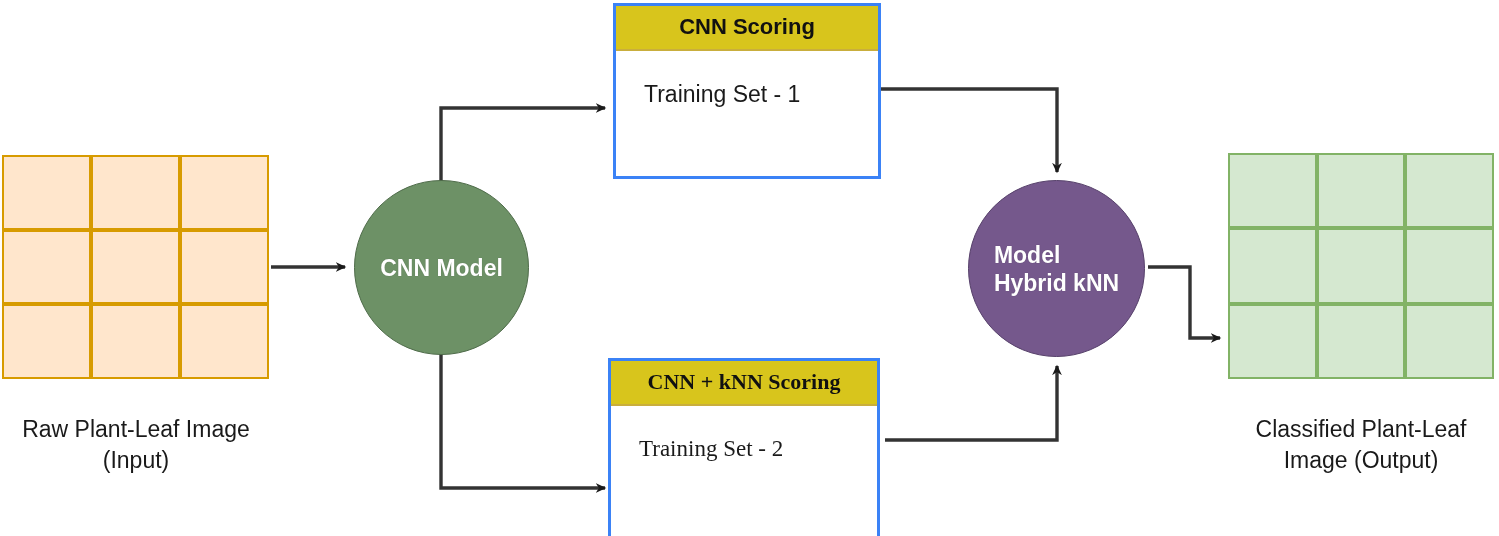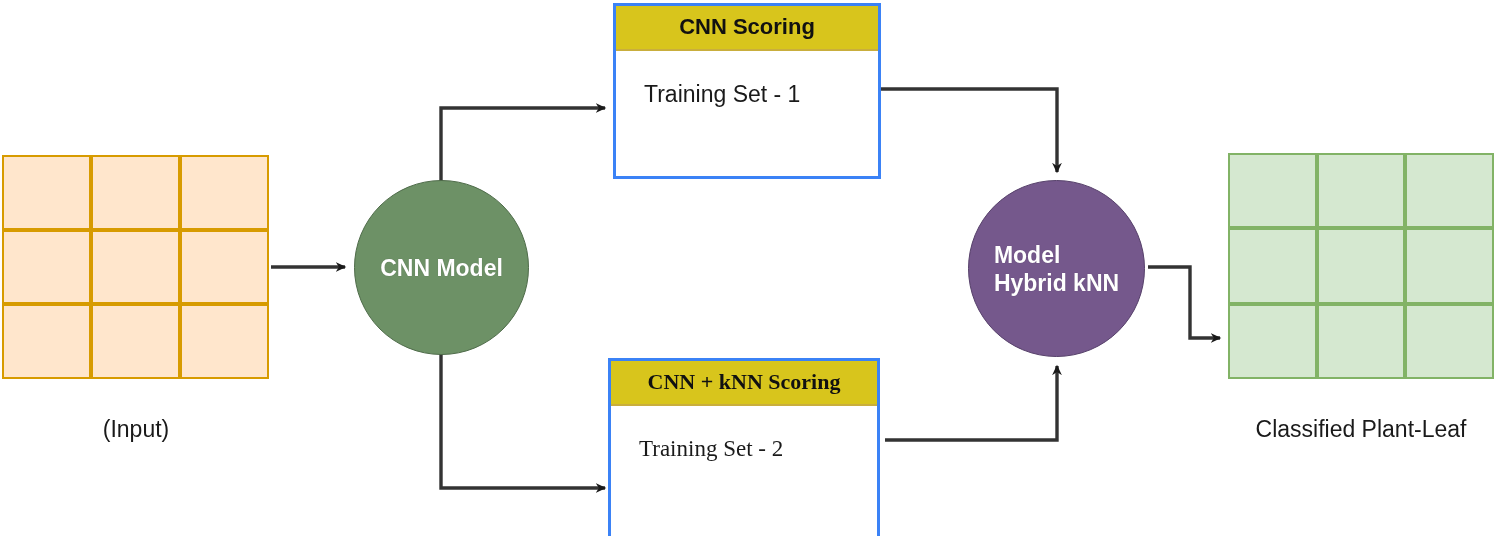"Raw Plant-Leaf Image" div { html: none -> <div>Raw Plant-Leaf Image</div> }
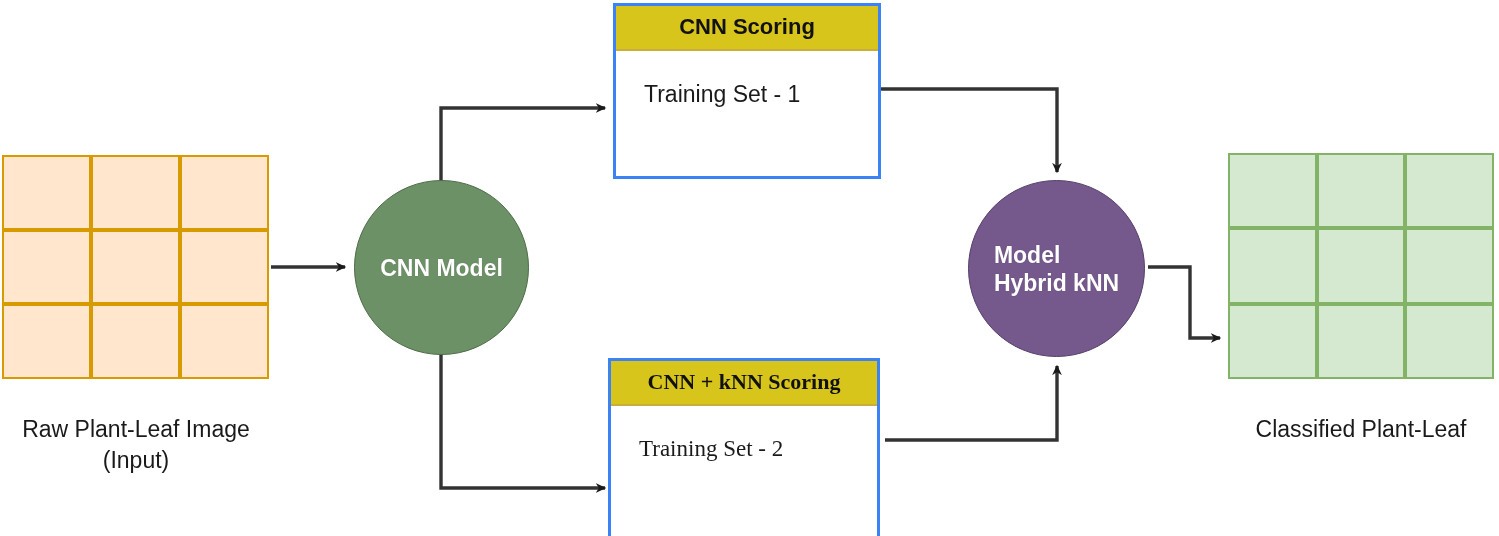"Image (Output)" div { html: none -> <div>Image (Output)</div> }
